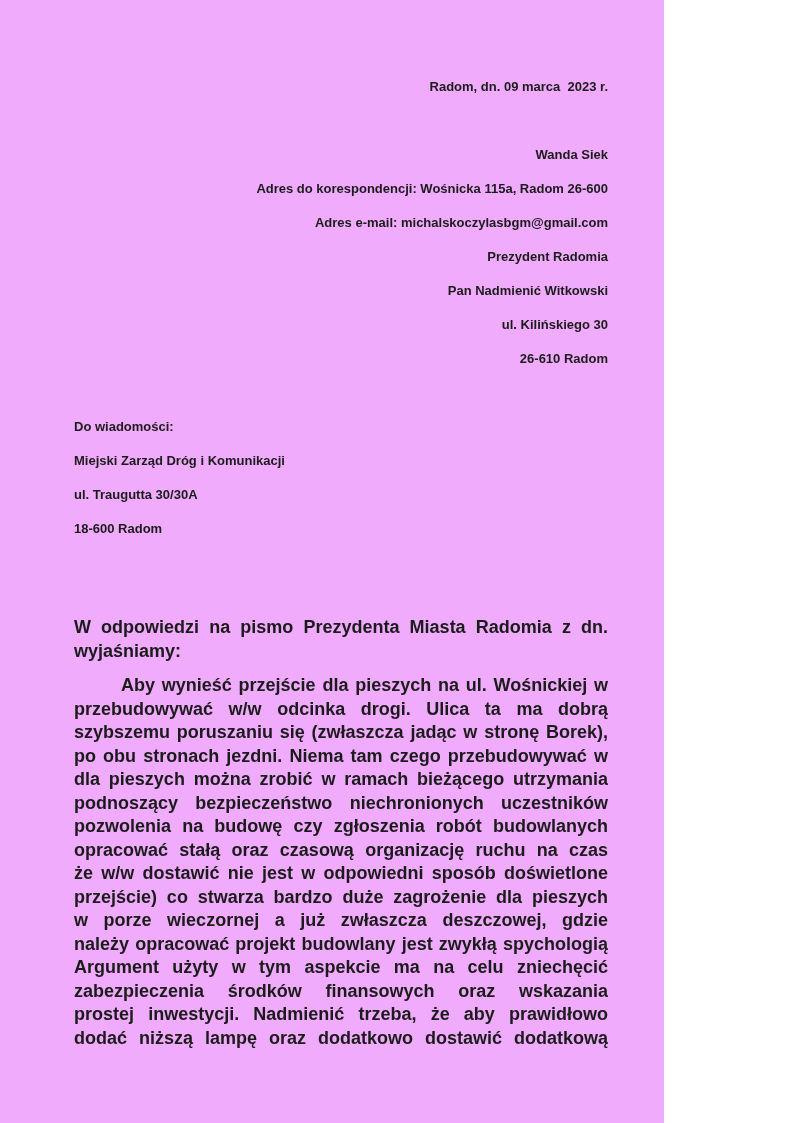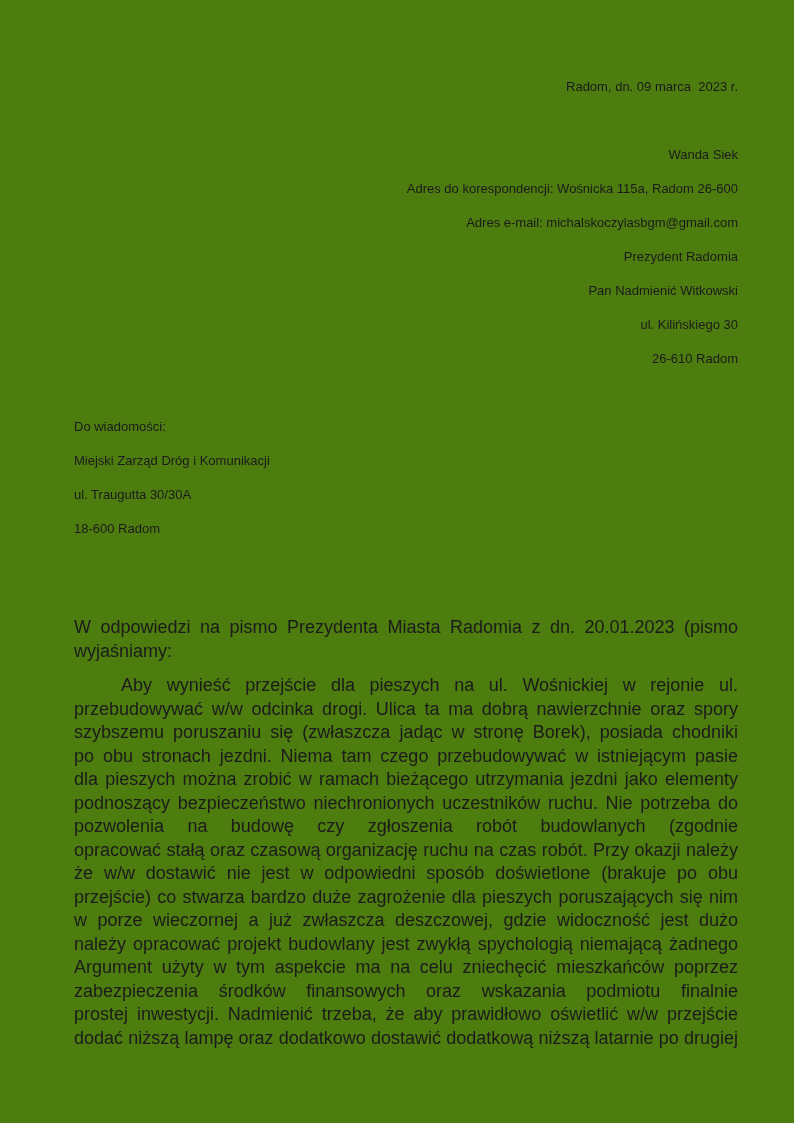"Radom, dn. 09 marca 2023" .page { background: #4d7c0f -> #f0abfc; font-weight: none -> bold; width: 794px -> 664px }
